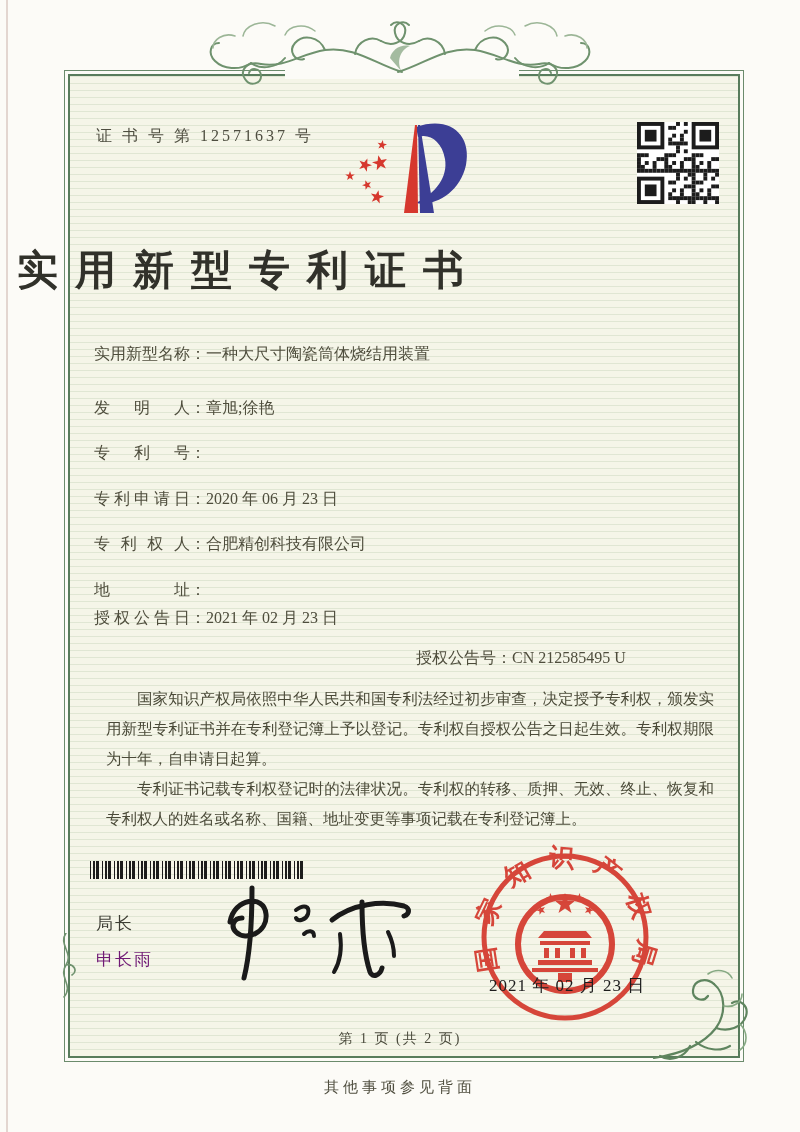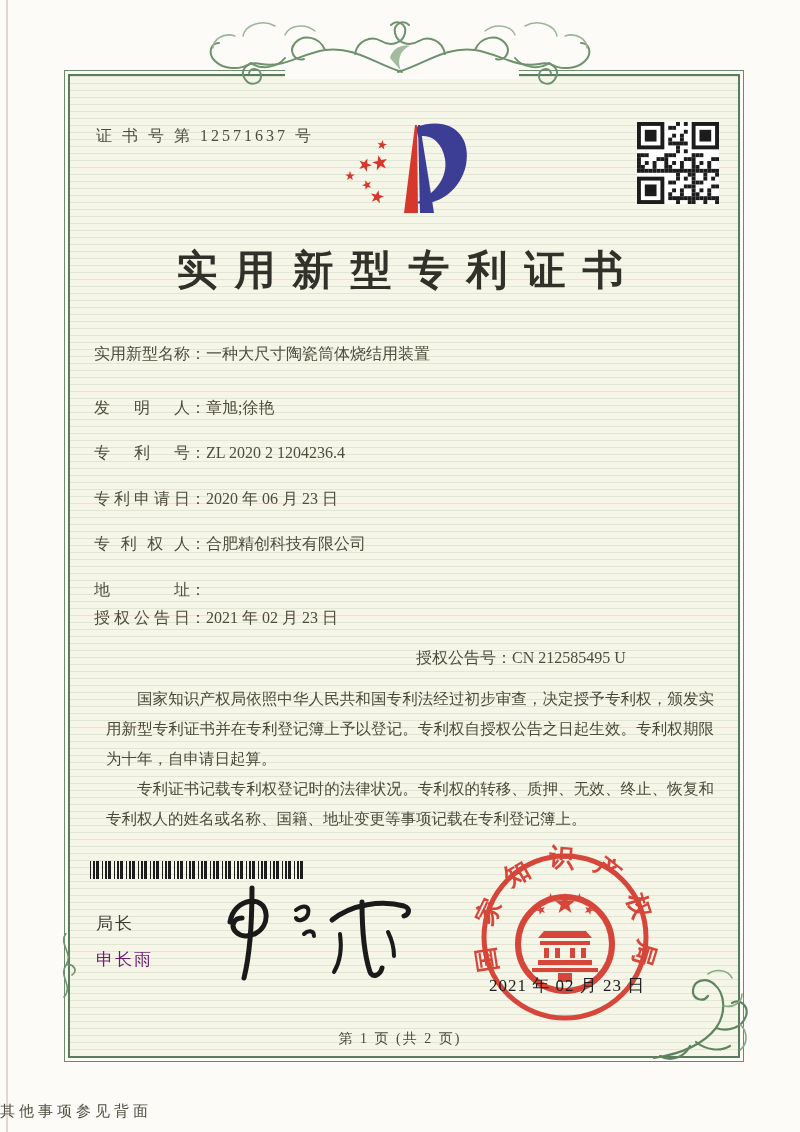"实用新型专利证书" .title { text-align: center -> none }
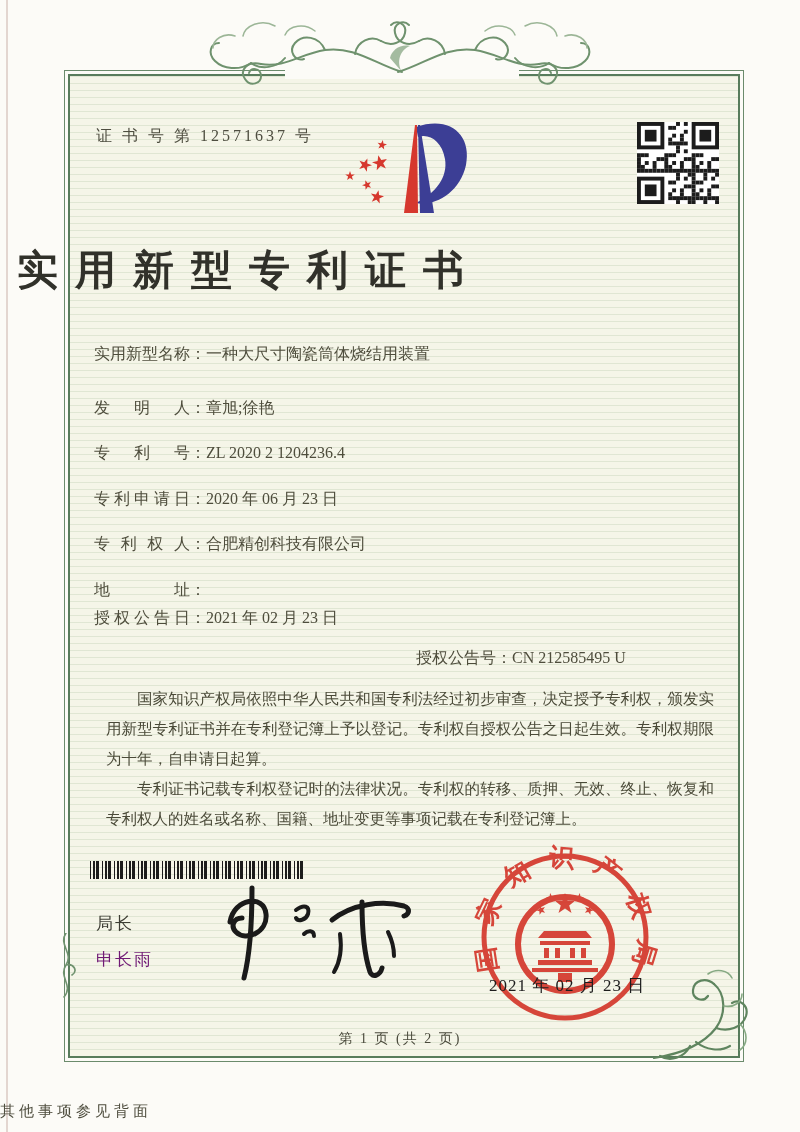"ZL 2020 2 1204236.4" span.fvalue { html: <span>ZL 2020 2 1204236.4</span> -> none }
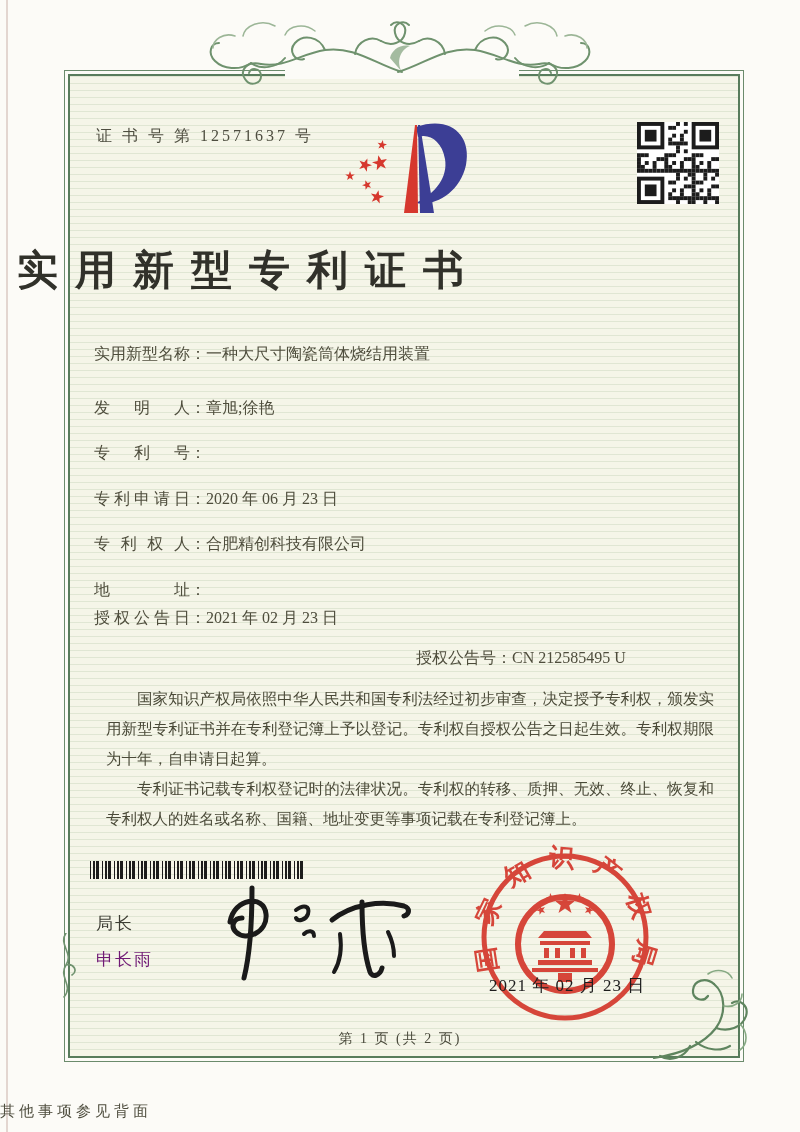"其他事项参见背面" .back-note { margin-top: 24px -> none; text-align: none -> center }
